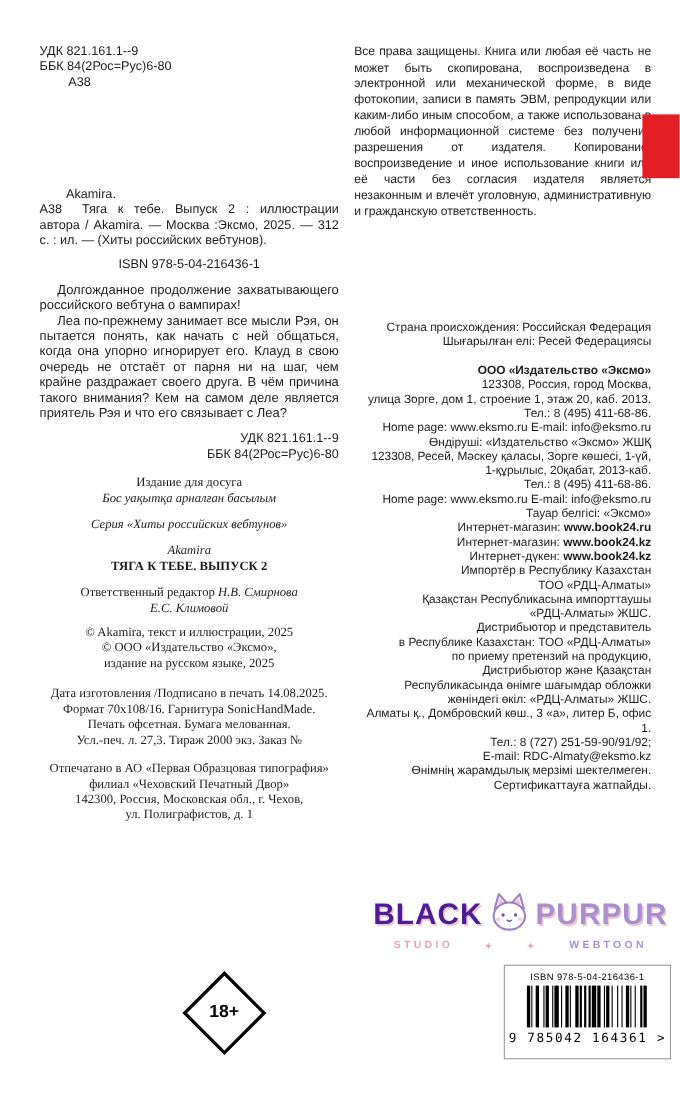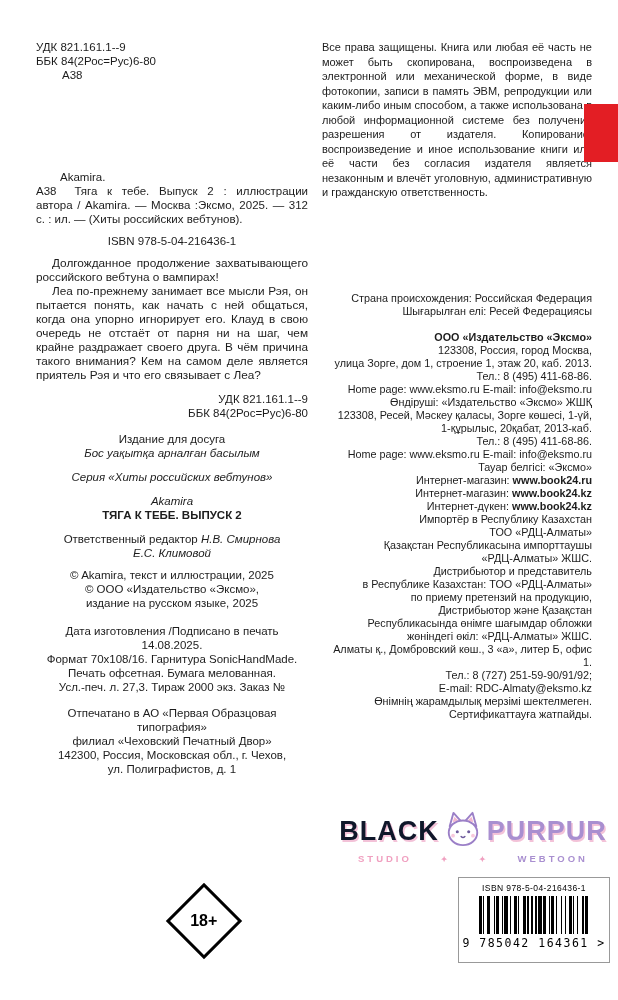"Издание для досуга" .c { font-family: none -> Liberation Serif, serif }
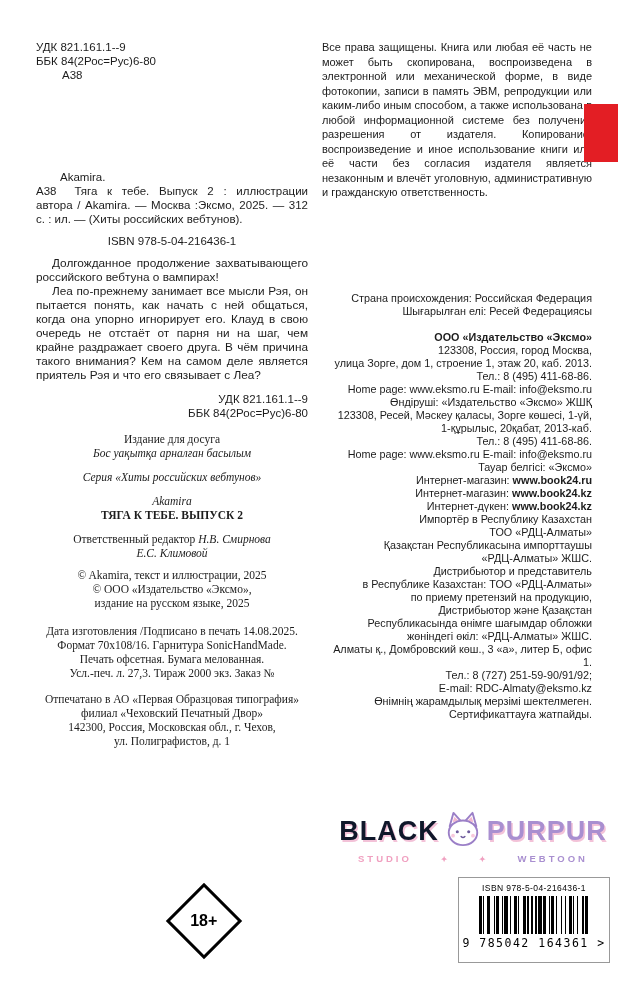"BLACK" span.logo-word { color: #0f172a -> #4c1d95 }
